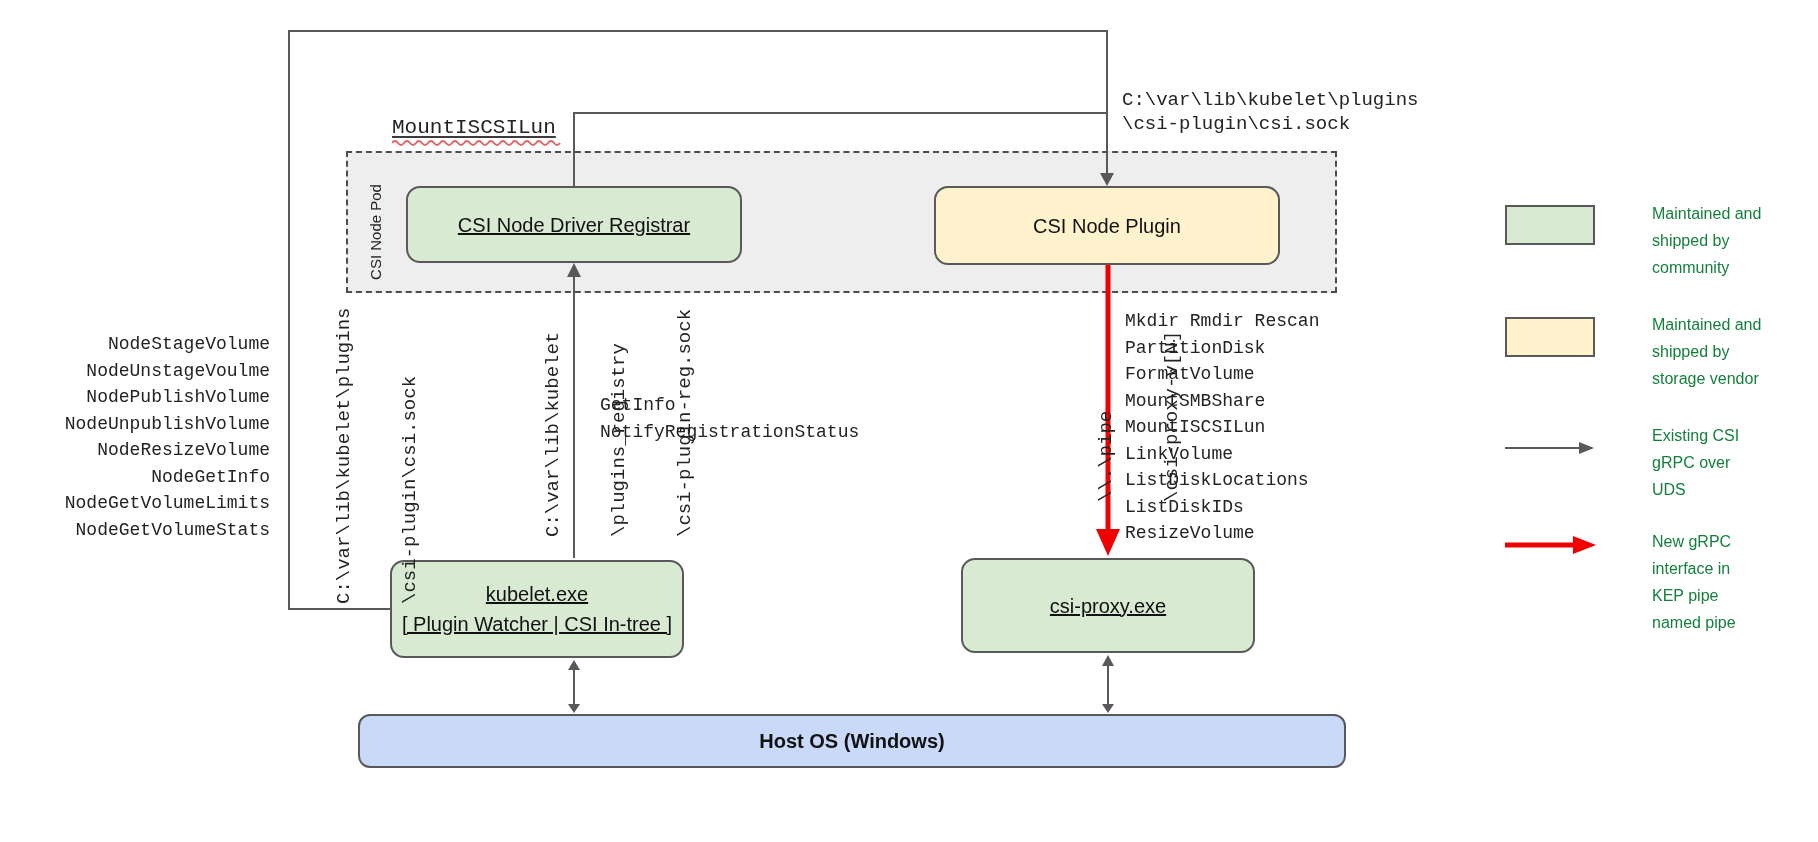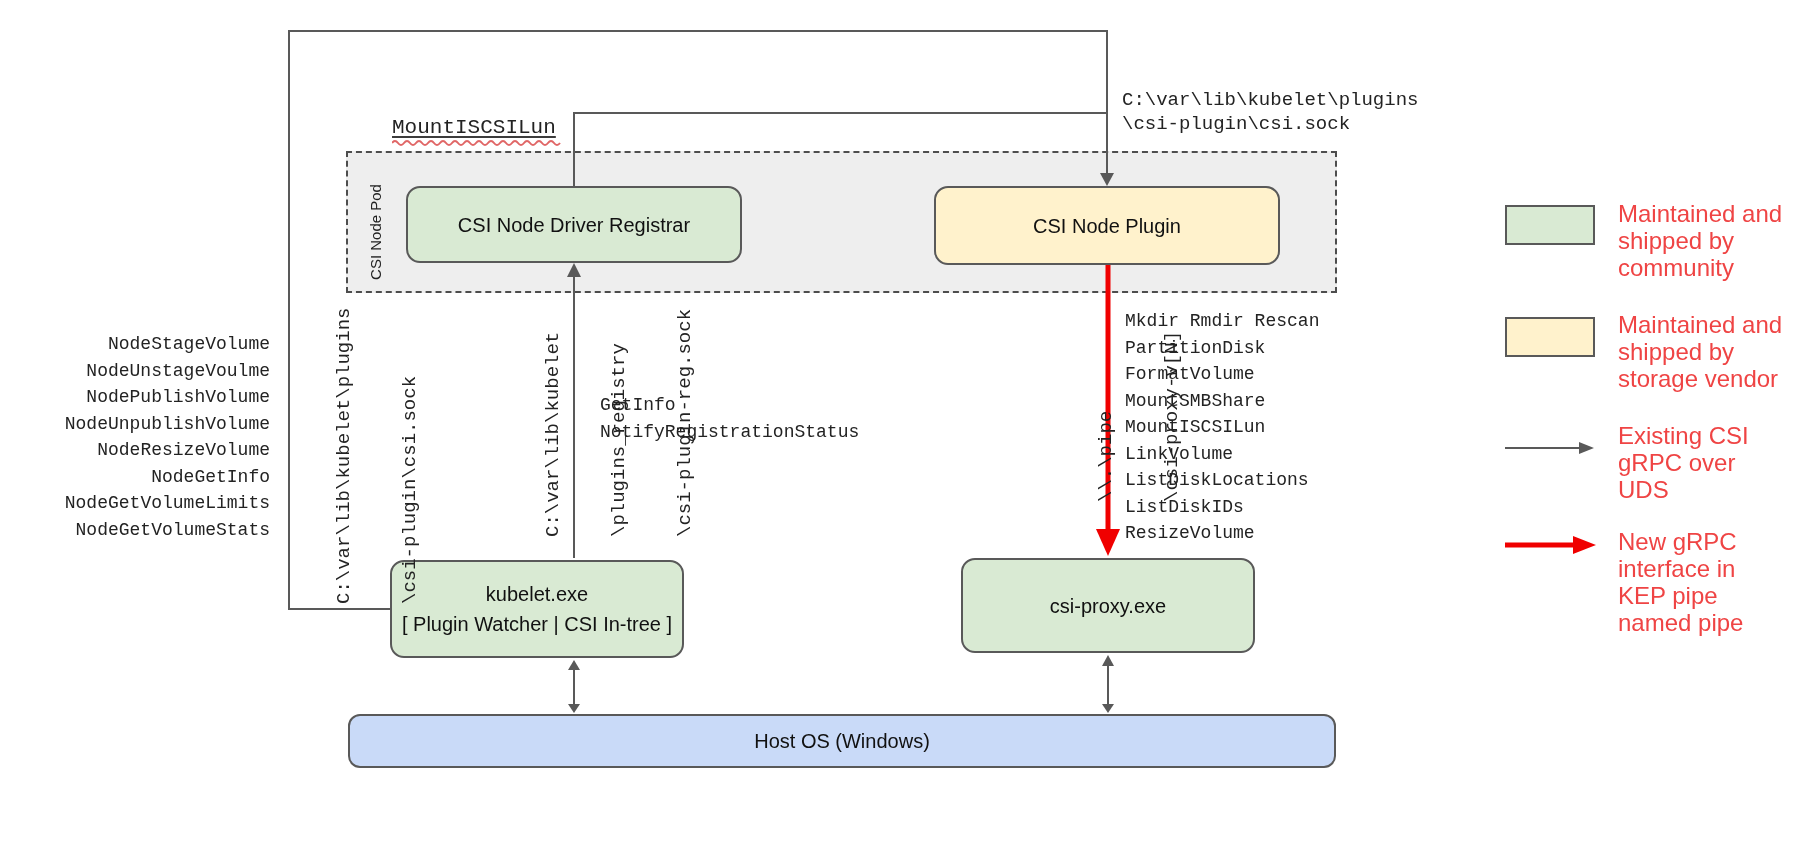"CSI Node Driver Registrar" .n-green { text-decoration: none -> underline }
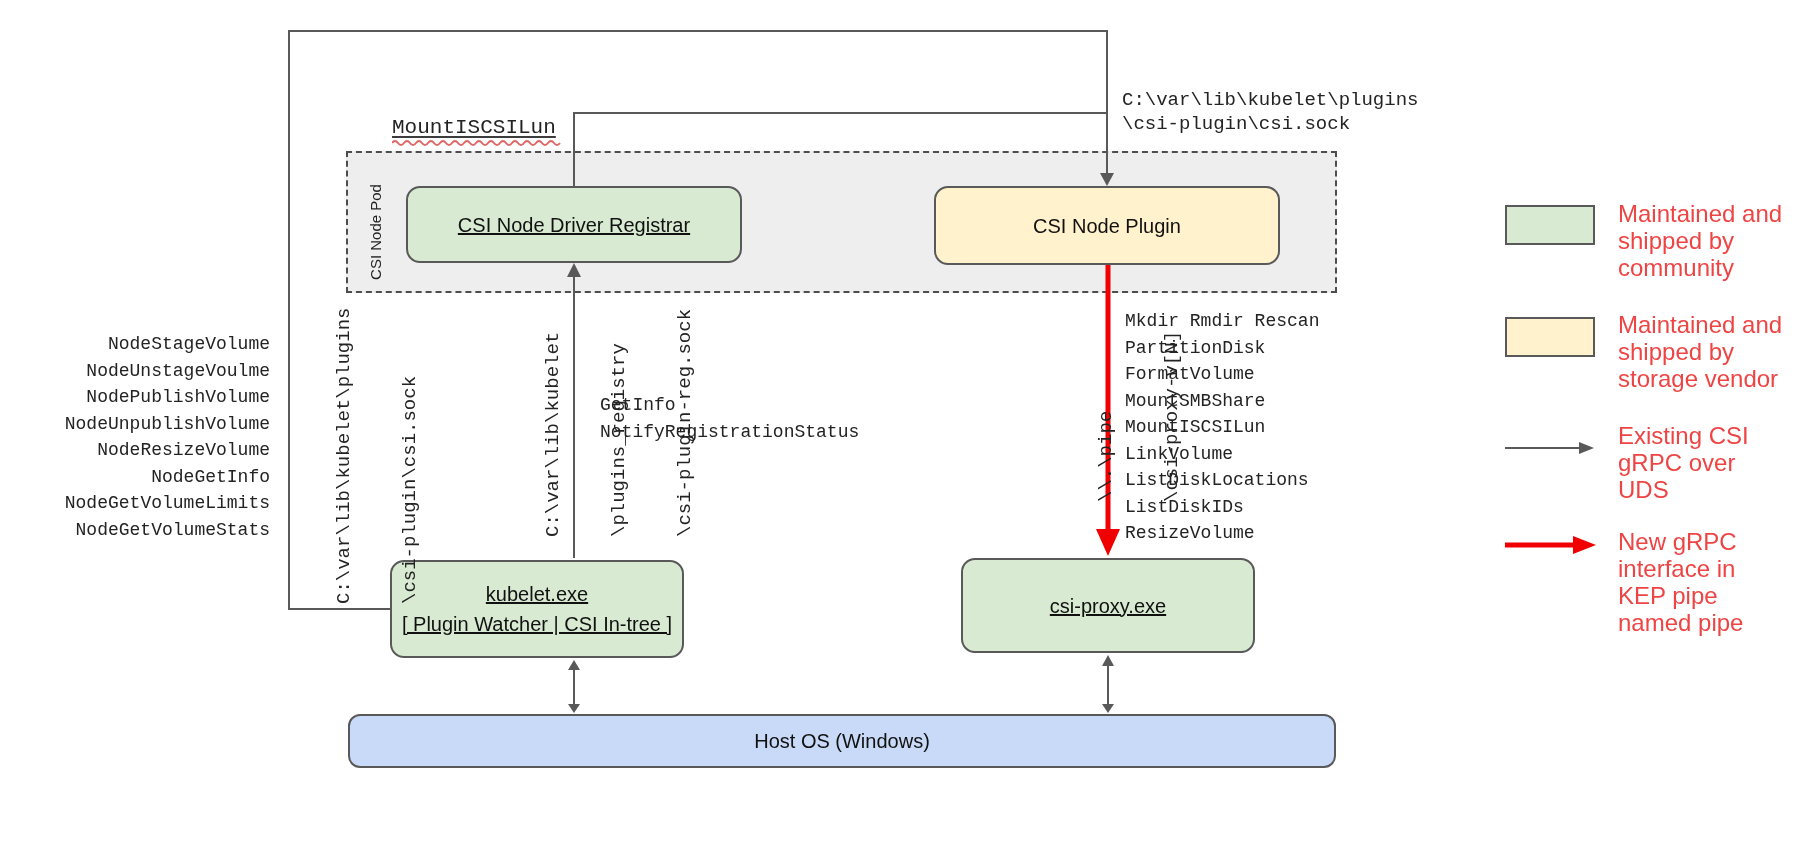"Maintained and" .legtext { color: #ef4444 -> #15803d; font-size: 24px -> 16px; margin-left: none -> 34px }
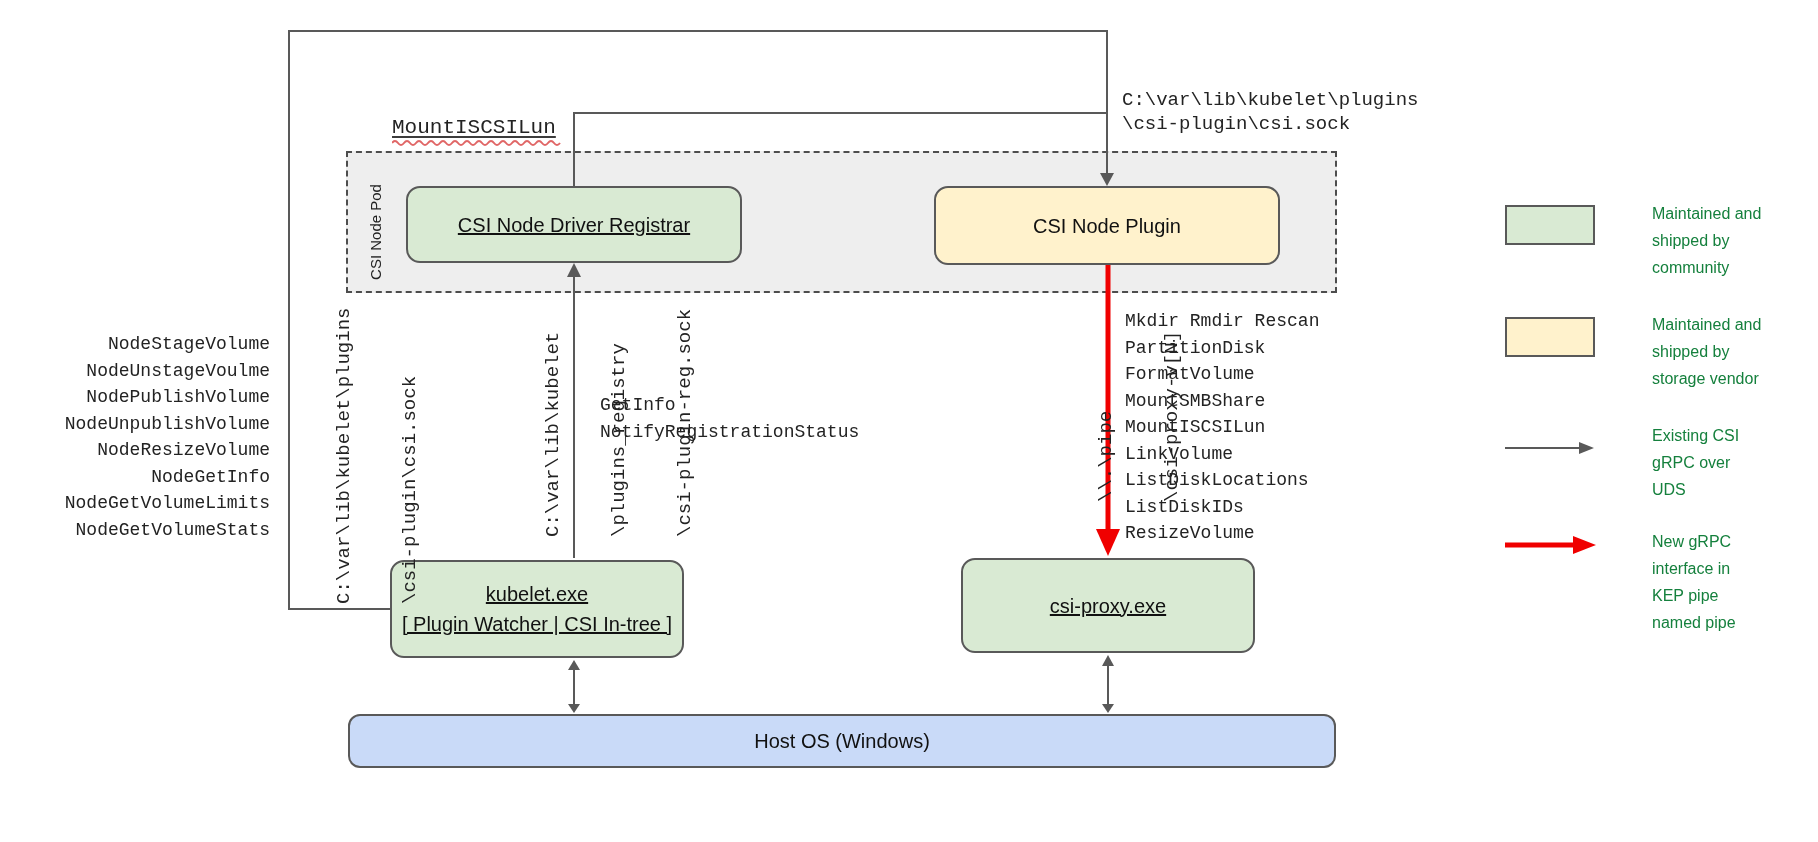"Host OS (Windows)" div.abs { font-weight: none -> bold; left: 348px -> 358px }
